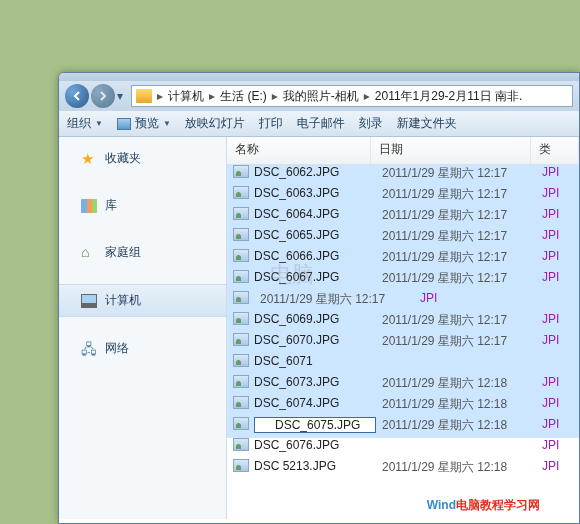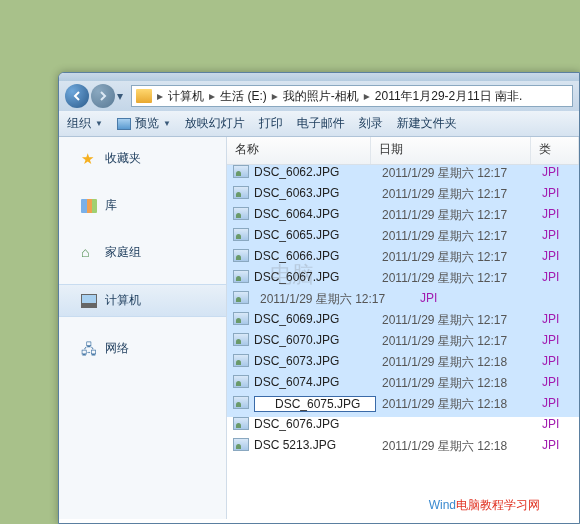"DSC_6071" div.row { html: none -> <div> <div></div> <div>DSC_6071</div> <div></div> <div></div> </div> }
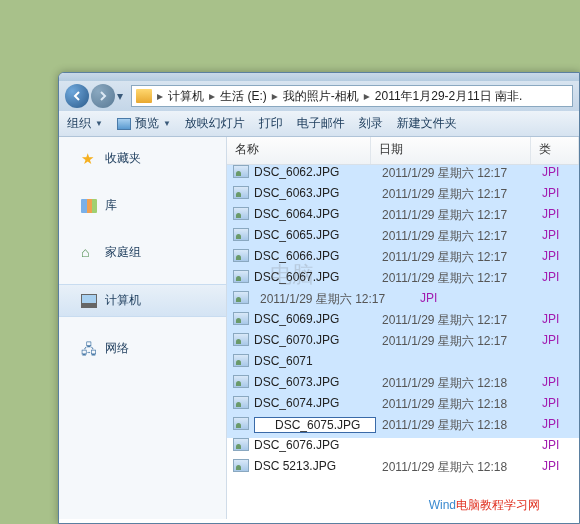"Wind电脑教程学习网" .watermark { font-weight: normal -> bold }
